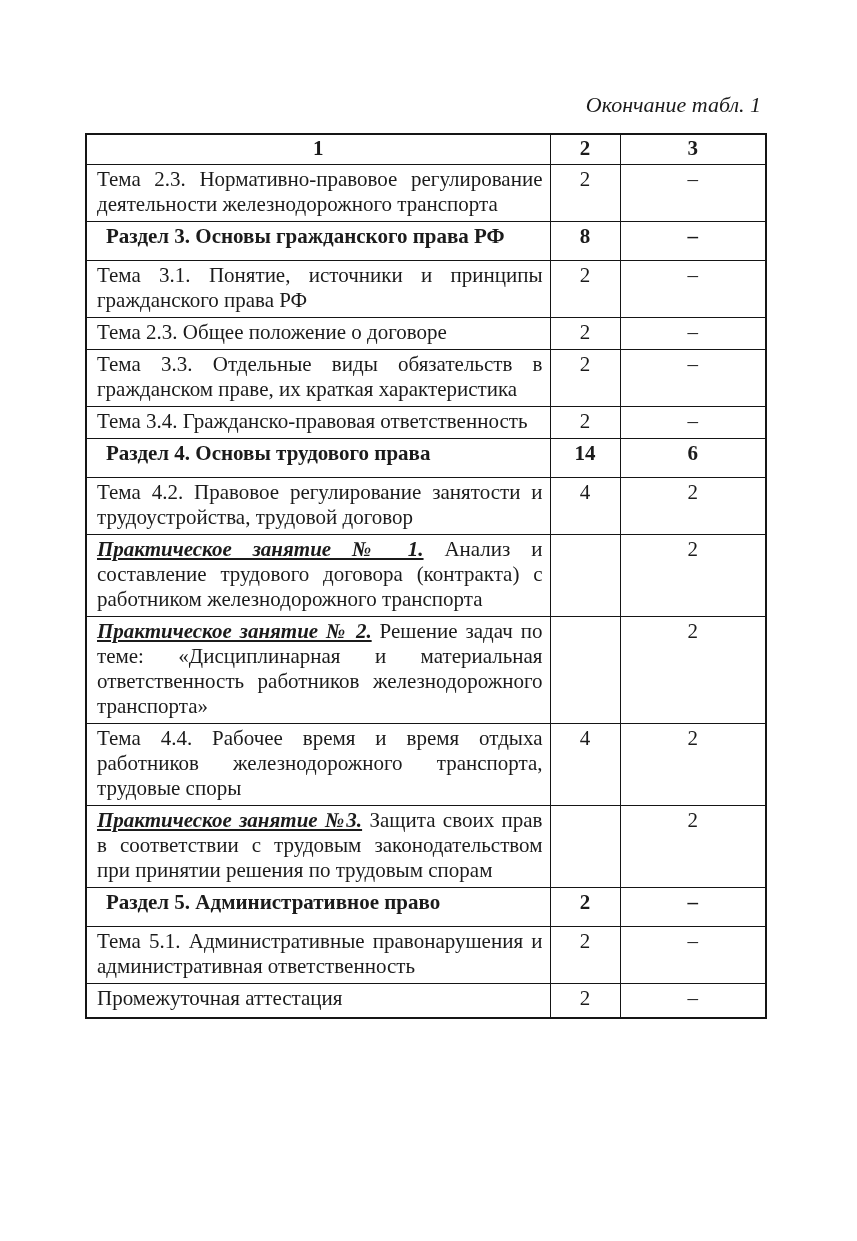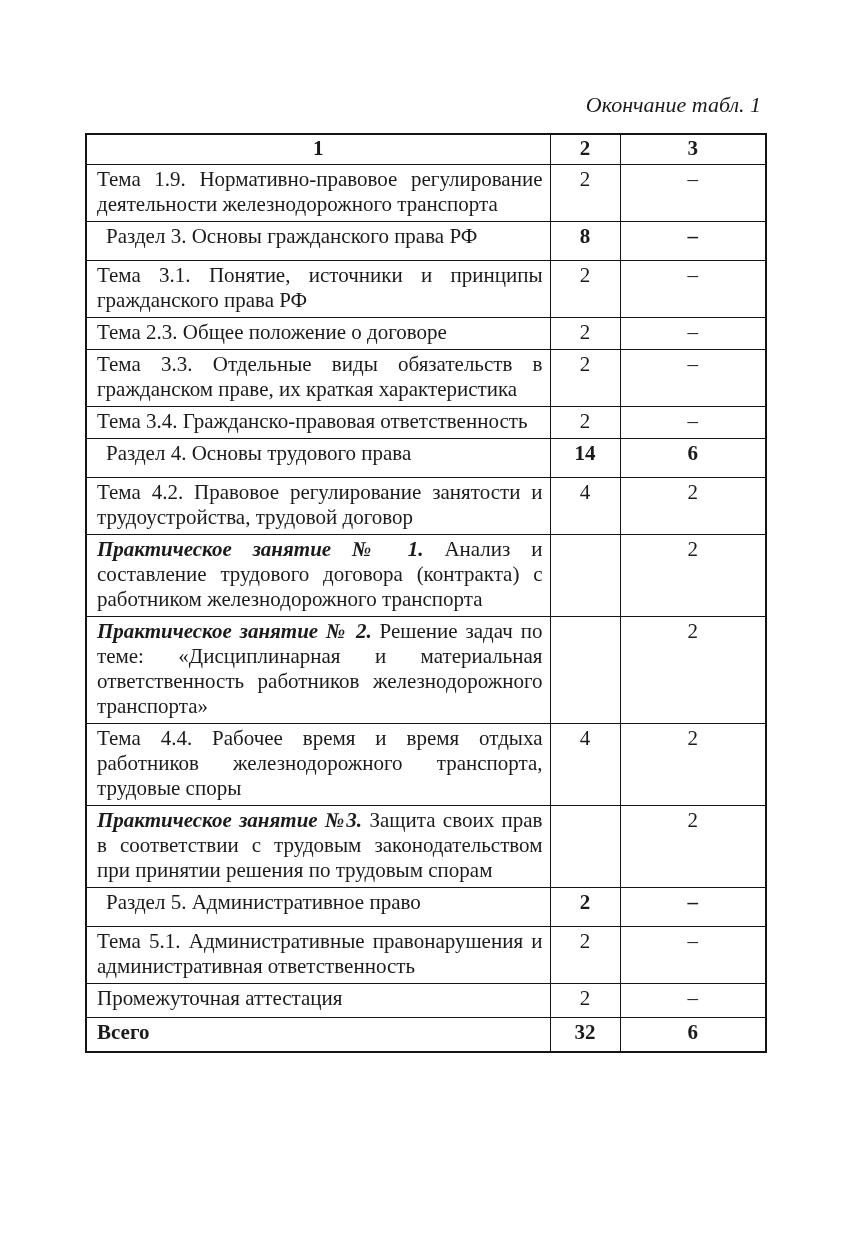"Тема 1.9. Нормативно-правовое" td.c1 { text: 1.9 -> 2.3 }
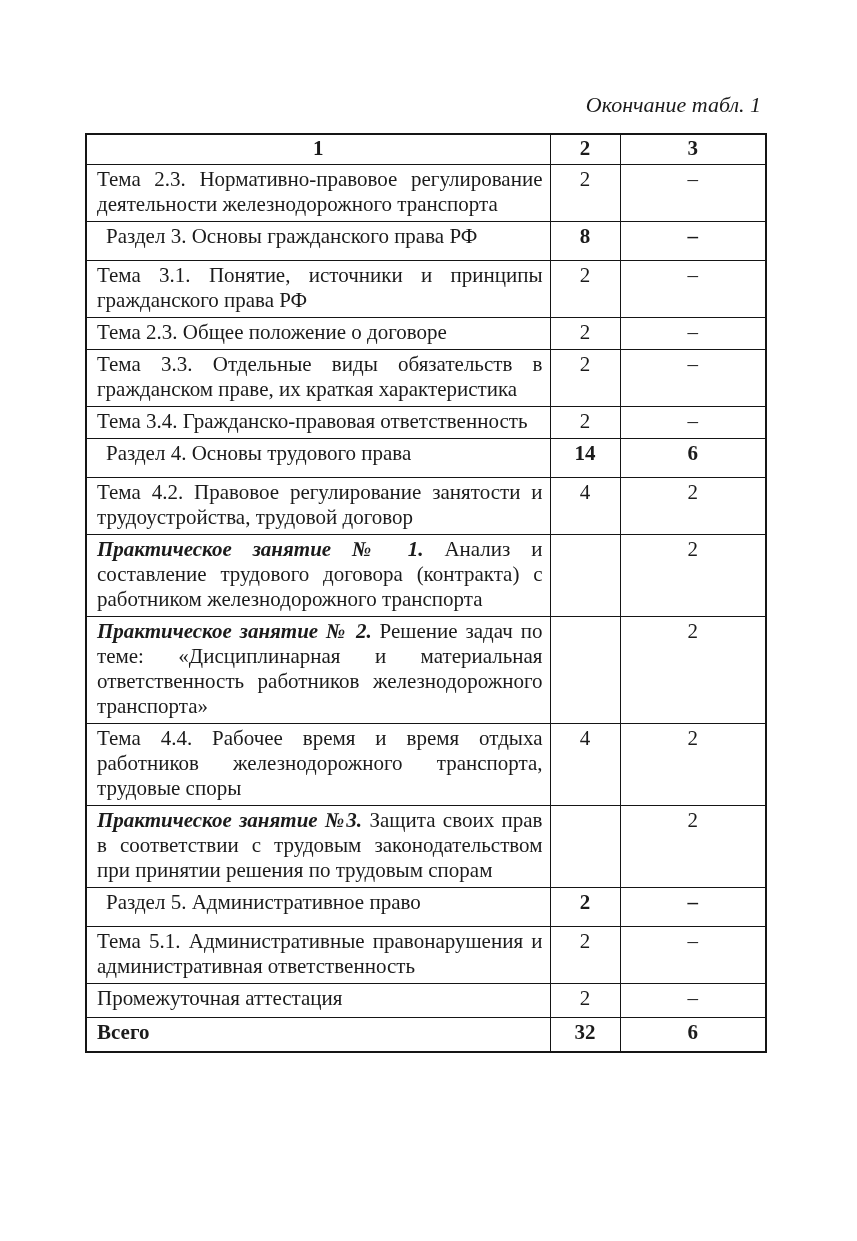"Раздел 3. Основы гражданского права" tr.row-section td.c1 { font-weight: normal -> bold }
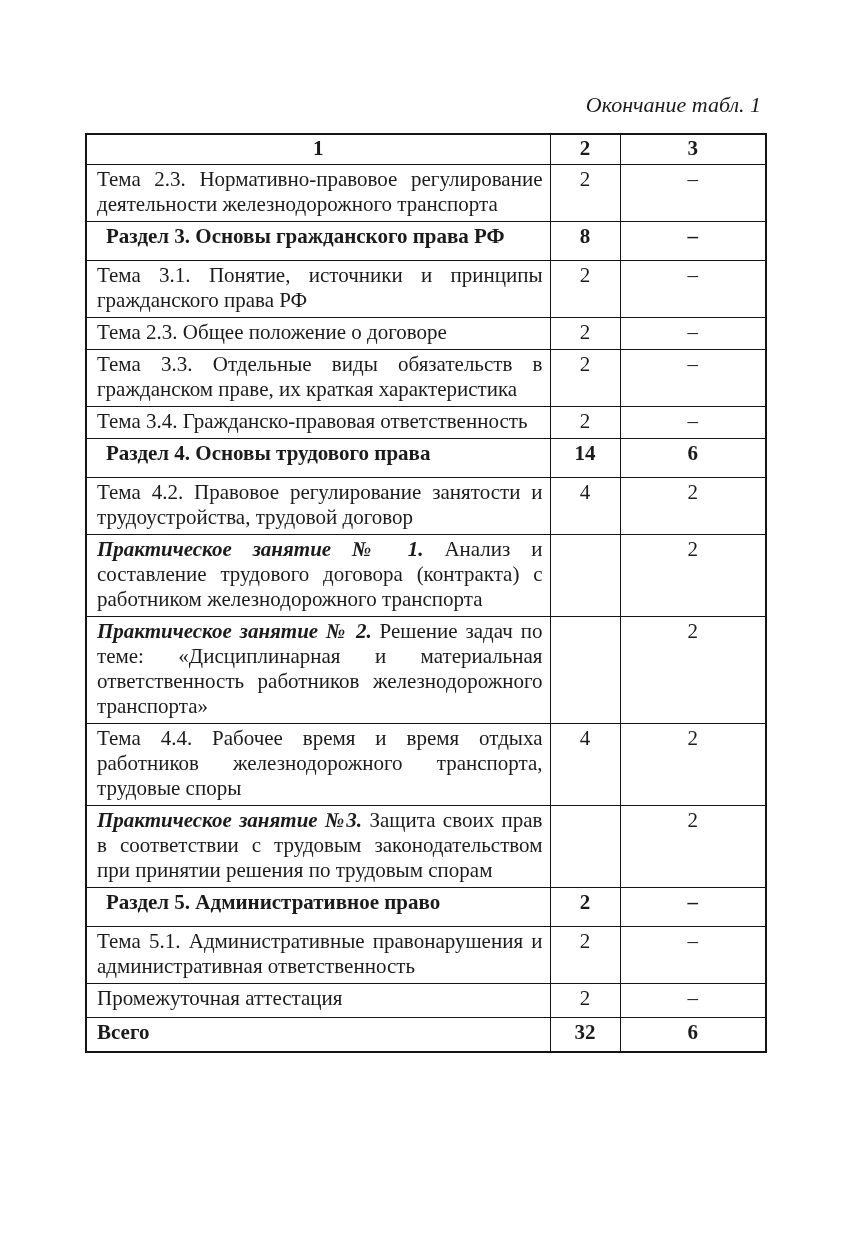"Практическое занятие № 1." span.lead { text-decoration: none -> underline }
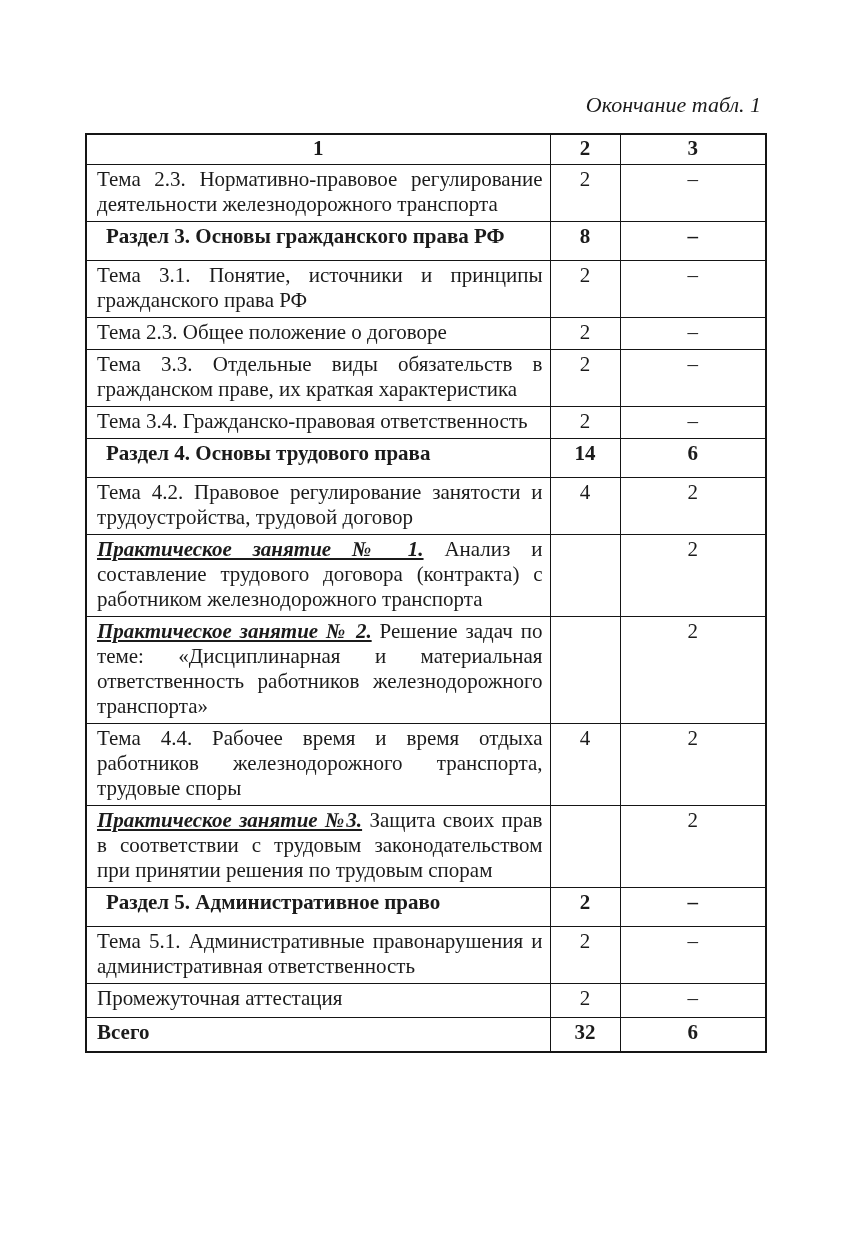"Всего" tr.row-total { html: <tr> <td>Всего</td> <td>32</td> <td>6</td> </tr> -> none }
